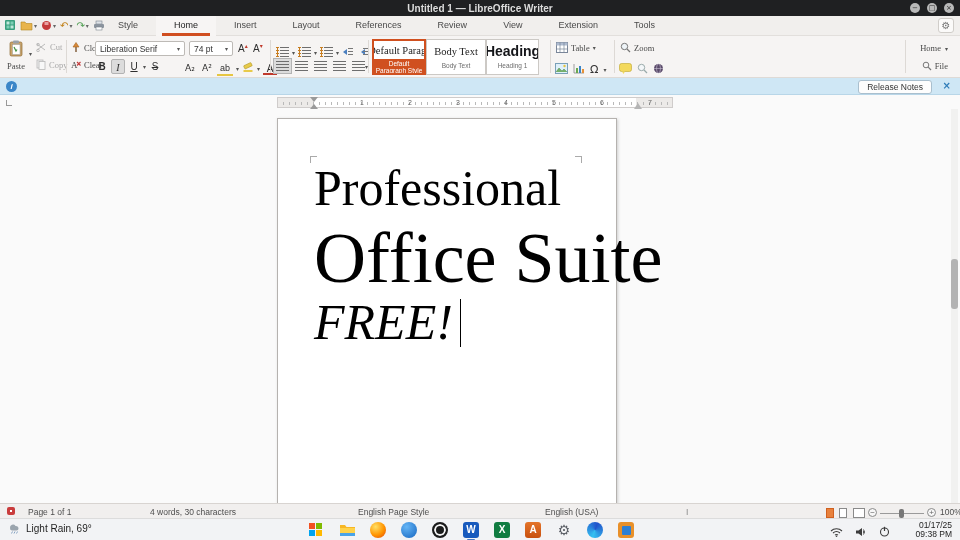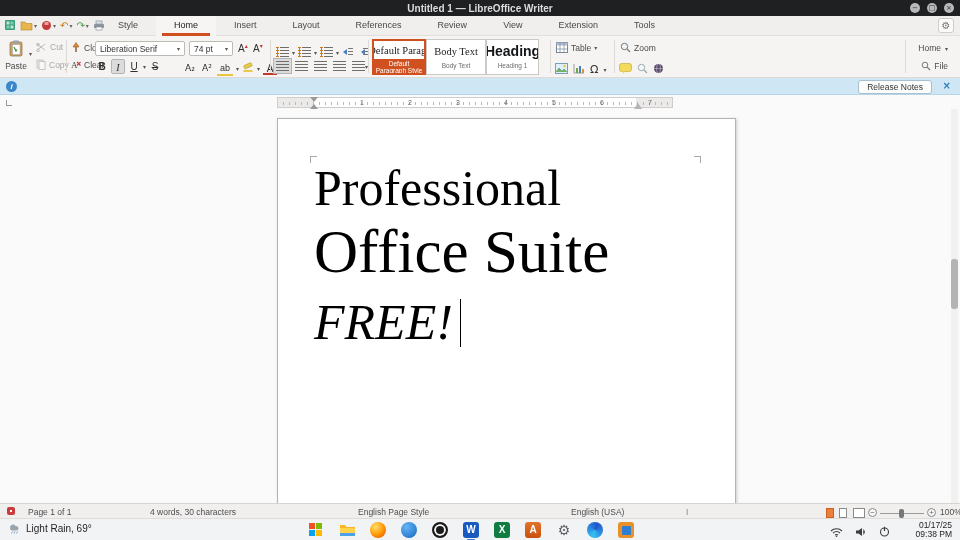"Cut" .tlabel { font-family: none -> Liberation Serif, serif }
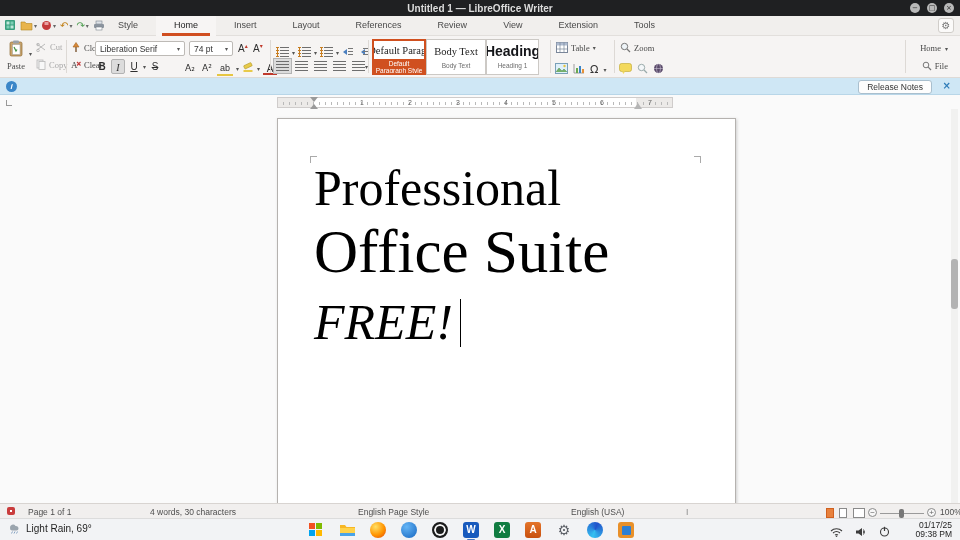"Professional" .page { width: 459px -> 340px }
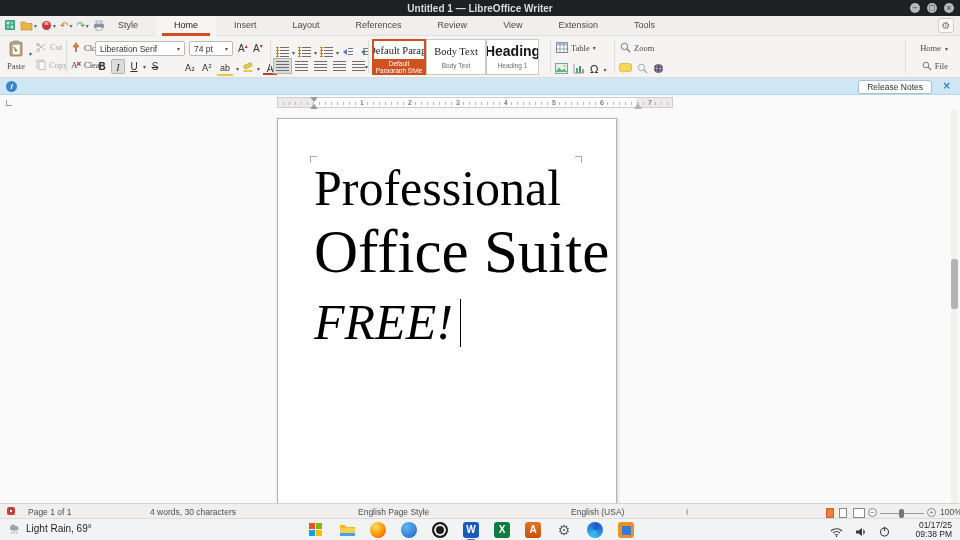"Office Suite" .l2 { font-size: 61px -> 72px }
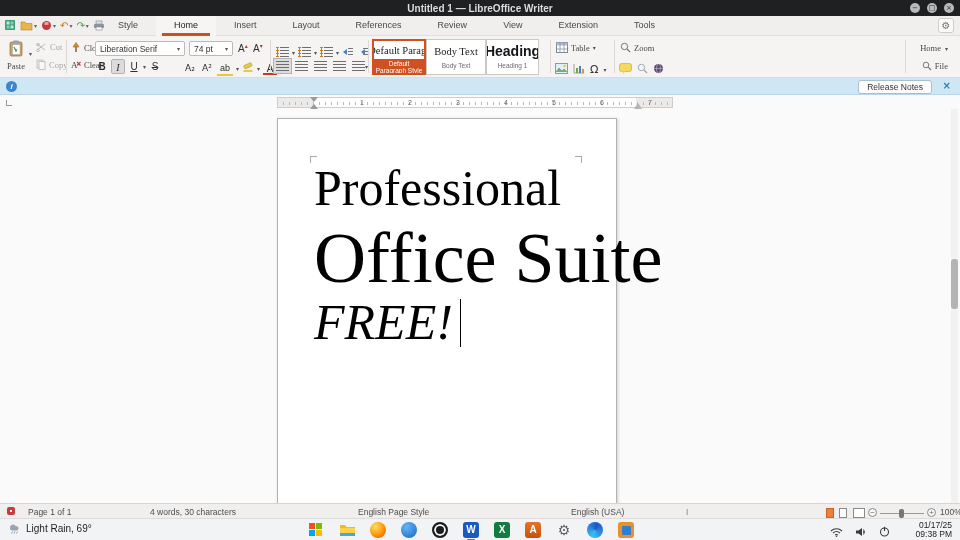"English (USA)" span.sb { left: 571px -> 545px }
